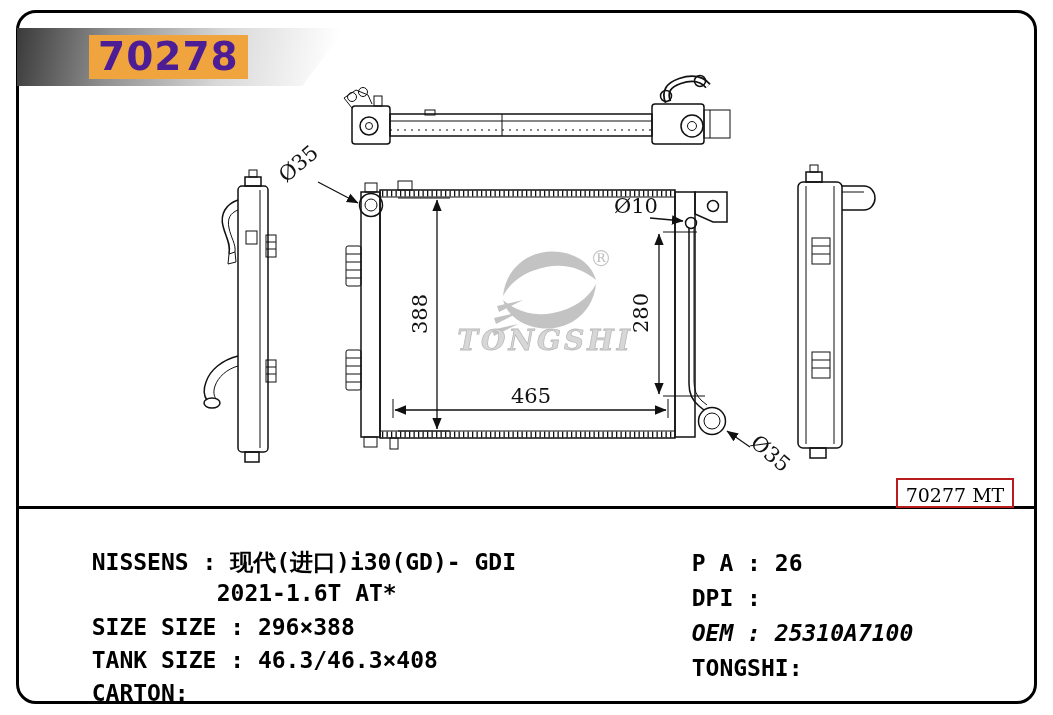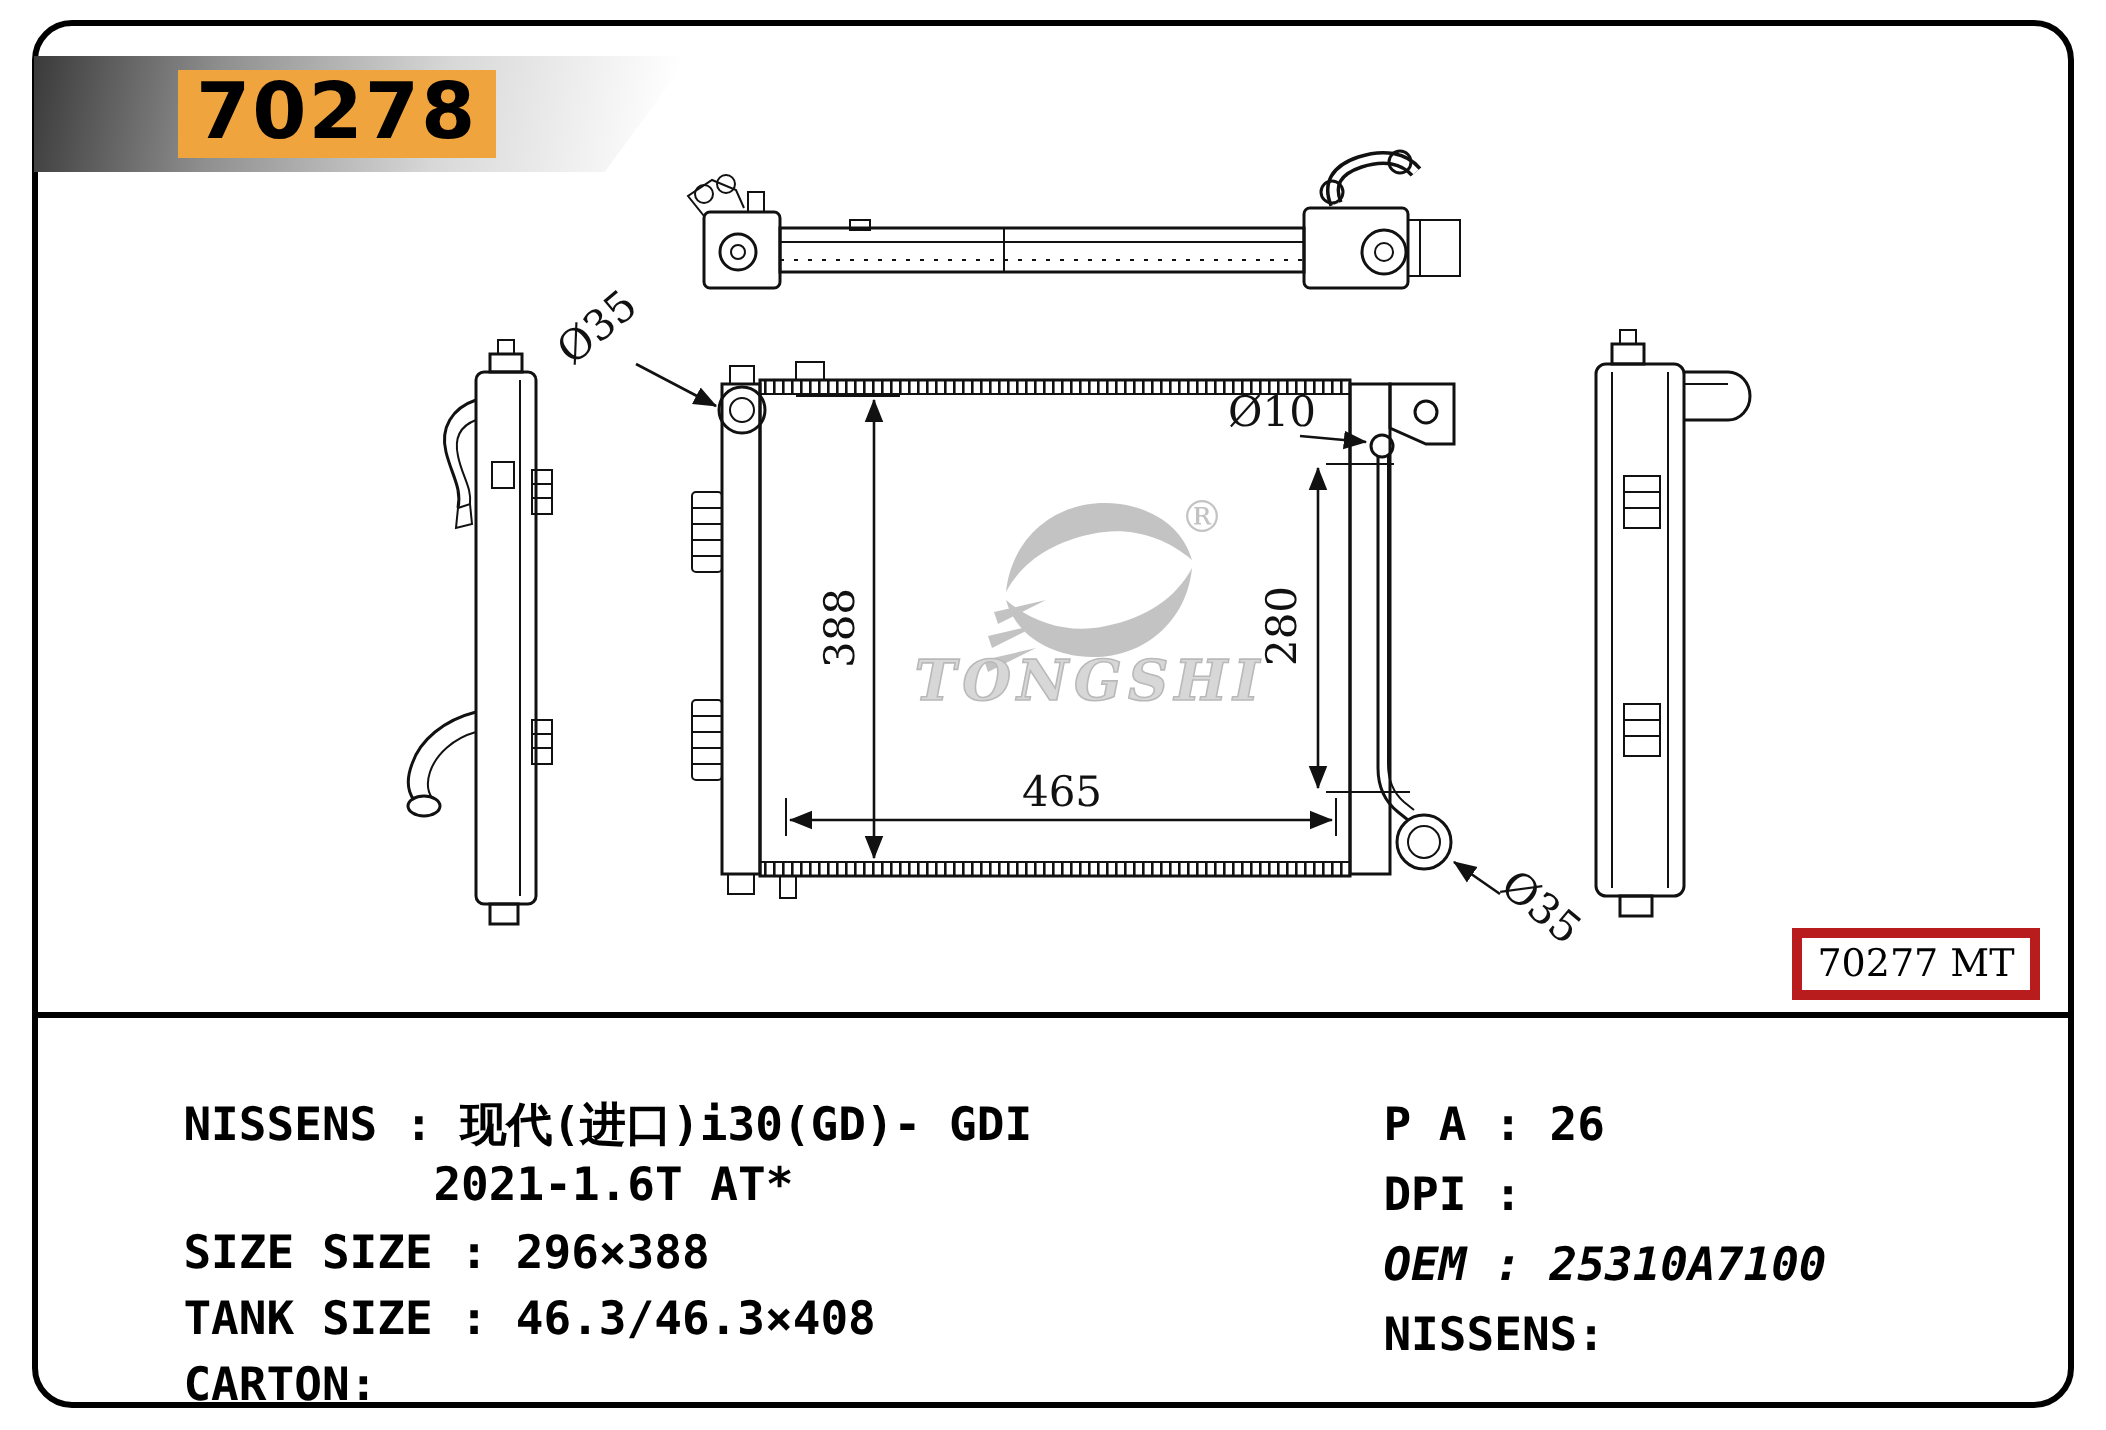"70278" .part-number { color: #000000 -> #4c1d95 }
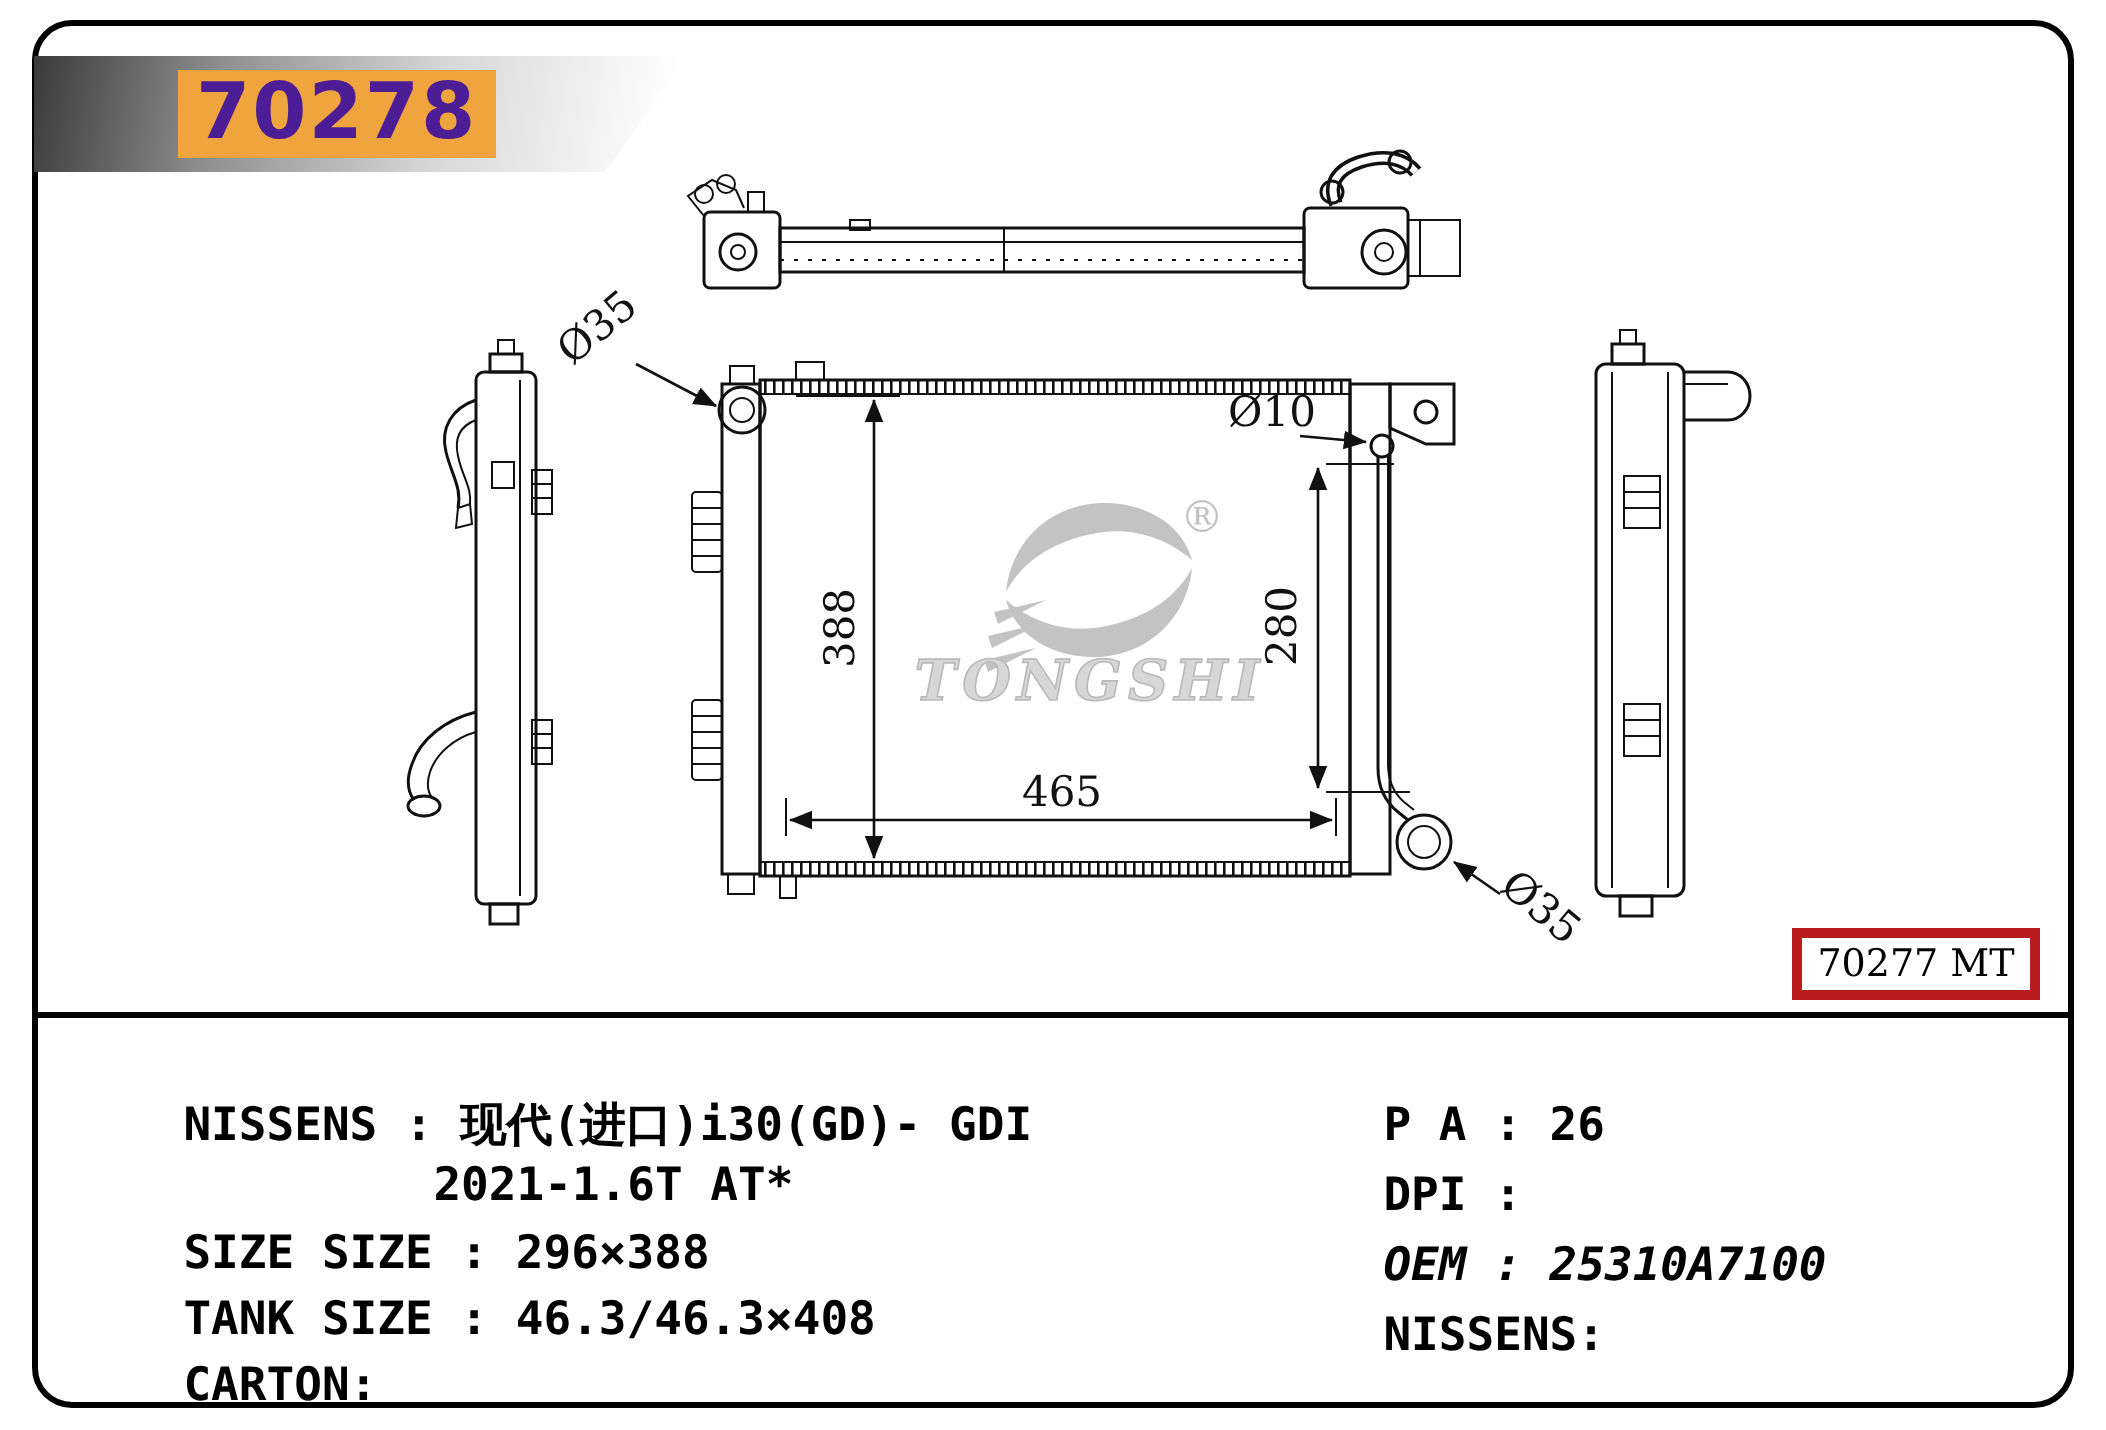"70277 MT" .ref-box { align-items: center -> flex-end; border: 5px solid #b91c1c -> 2px solid #b91c1c; top: 464px -> 478px }
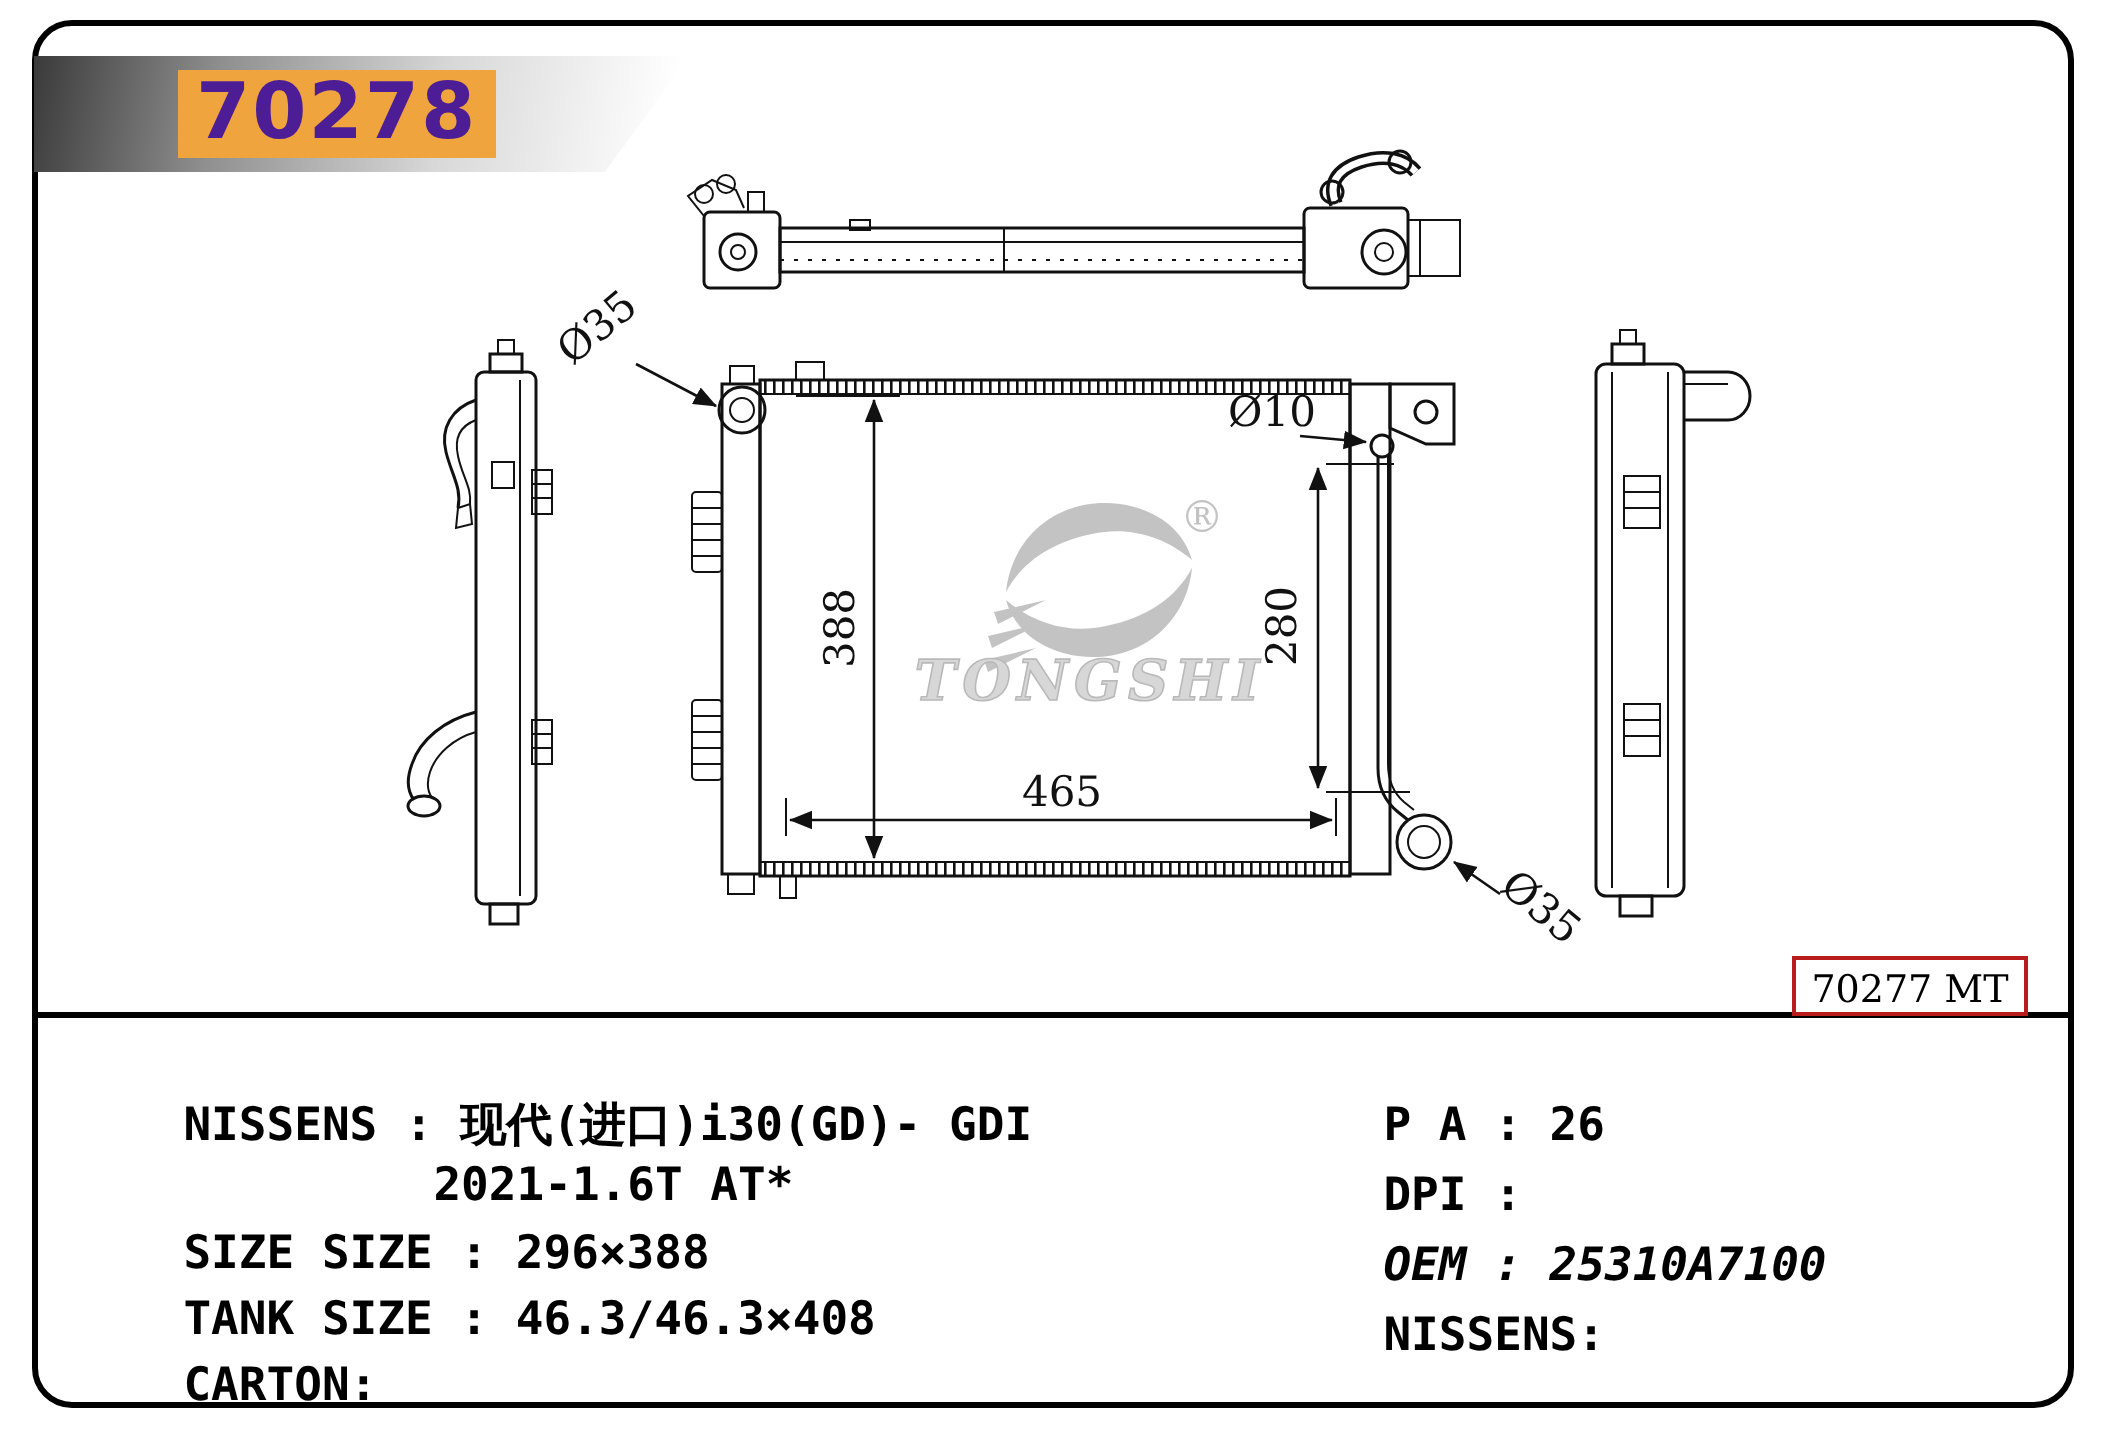"NISSENS:" span { text: NISSENS -> TONGSHI }
